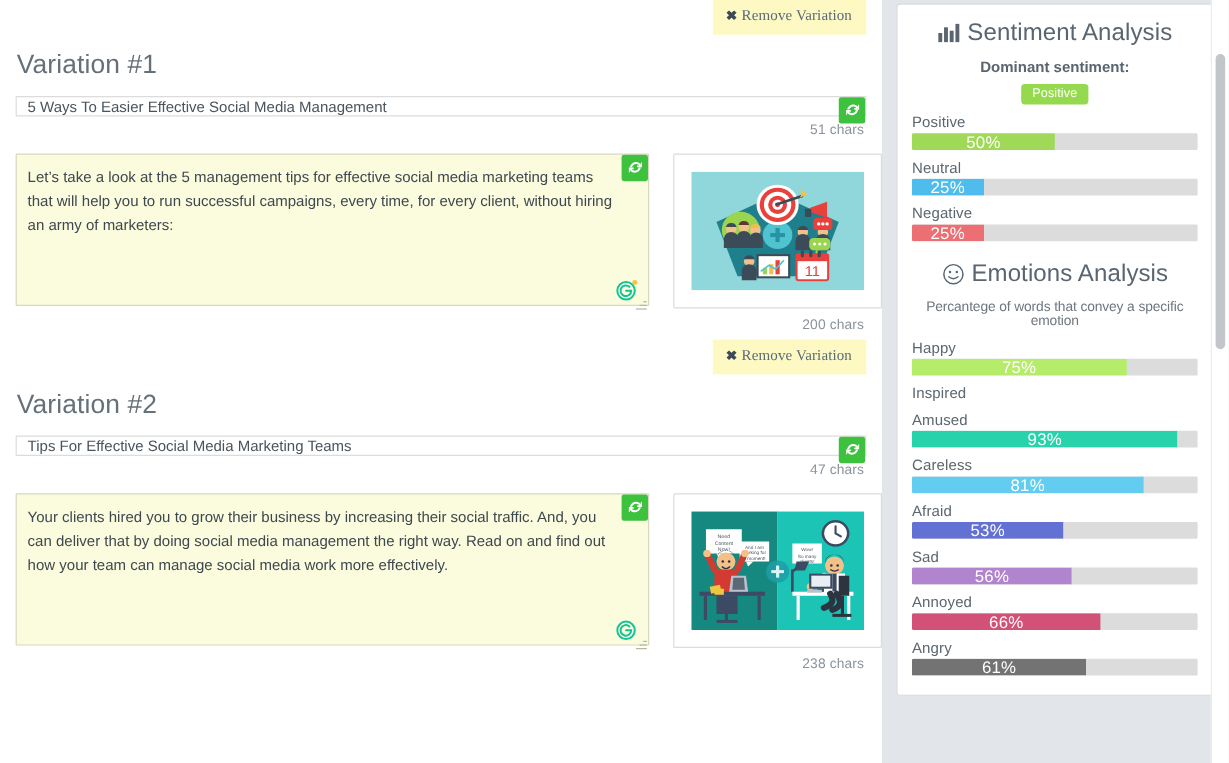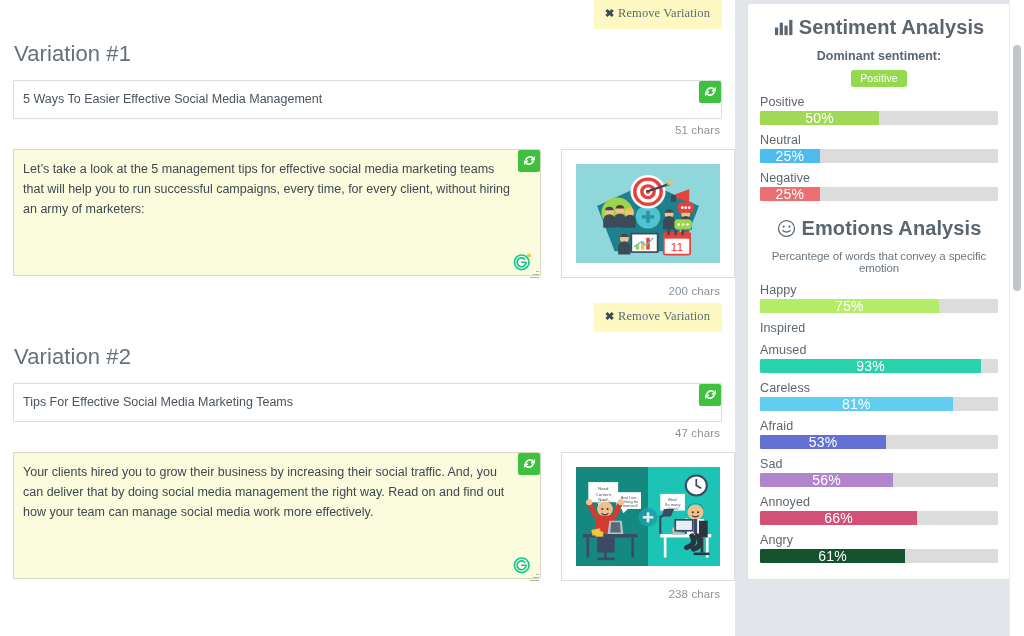"Sentiment Analysis" .panel-title { font-weight: 700 -> 400 }
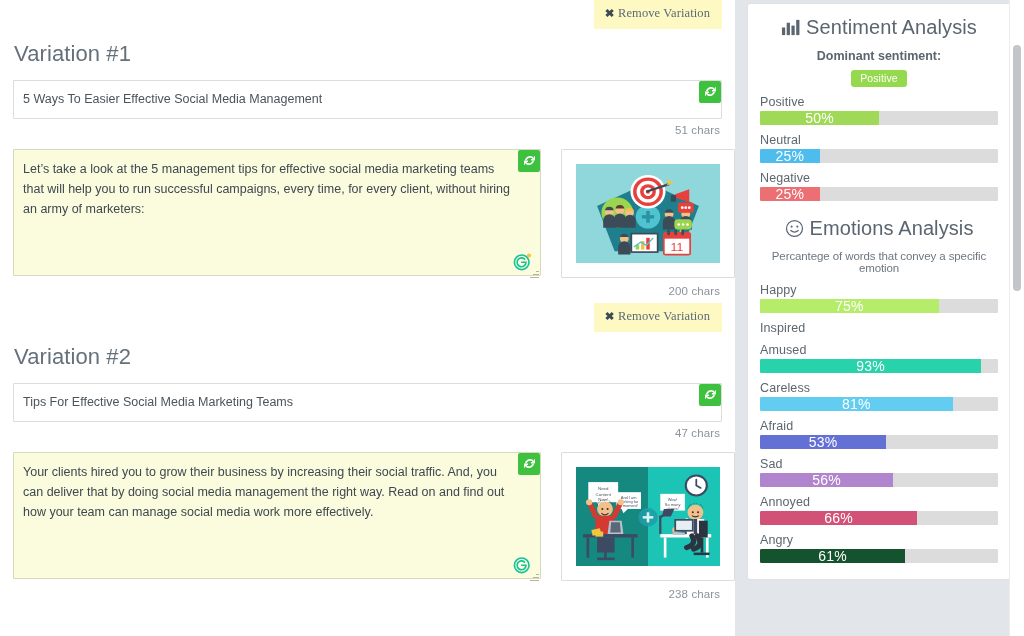"5 Ways To Easier Effective" .title-input { height: 39px -> 17px }
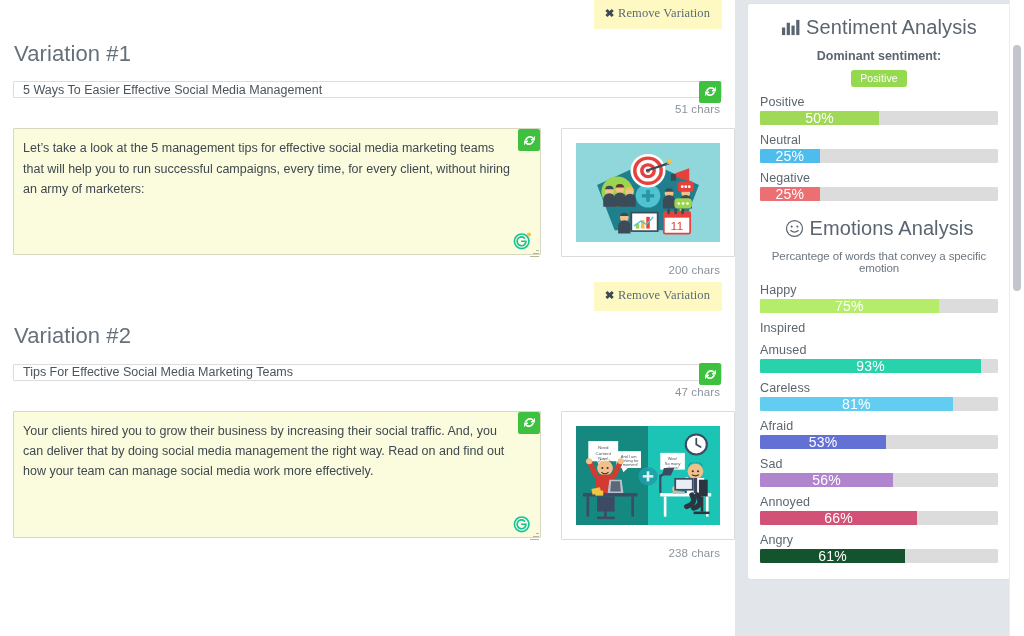"61%" div.bar-fill { background: #14532d -> #737373 }
